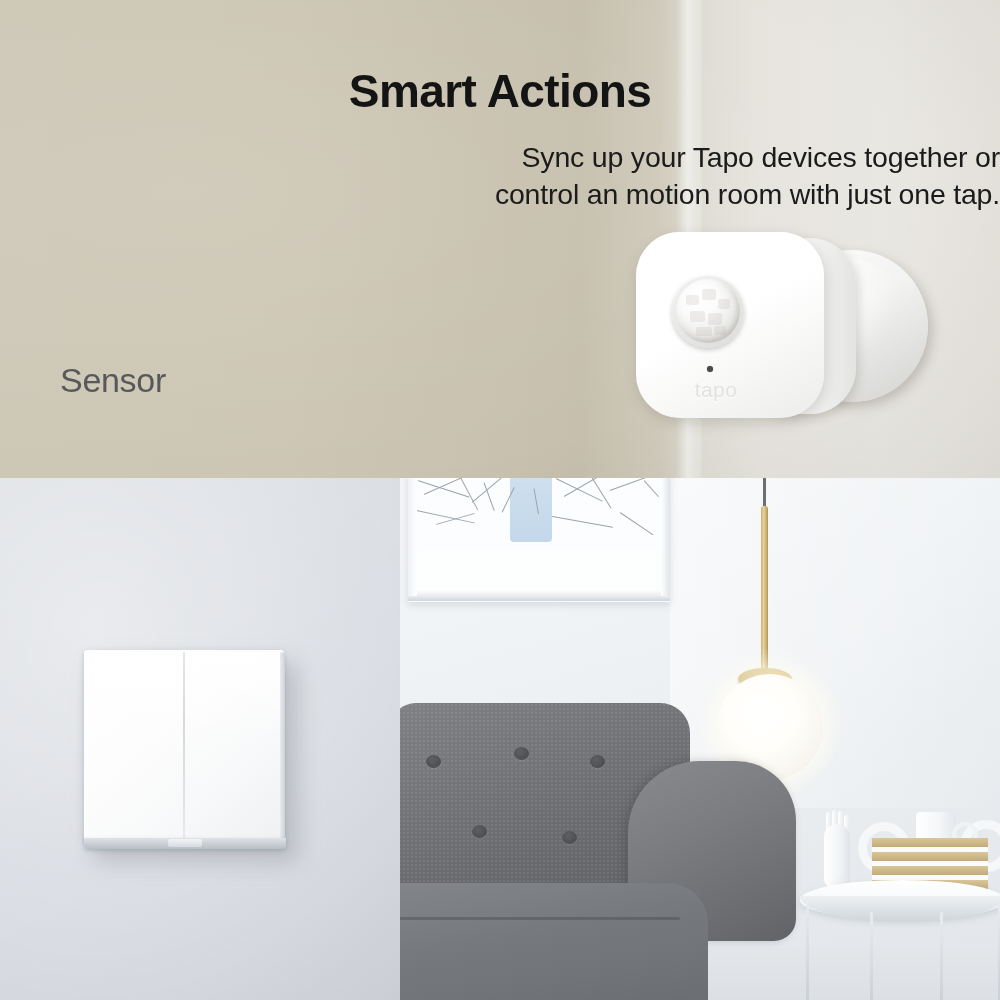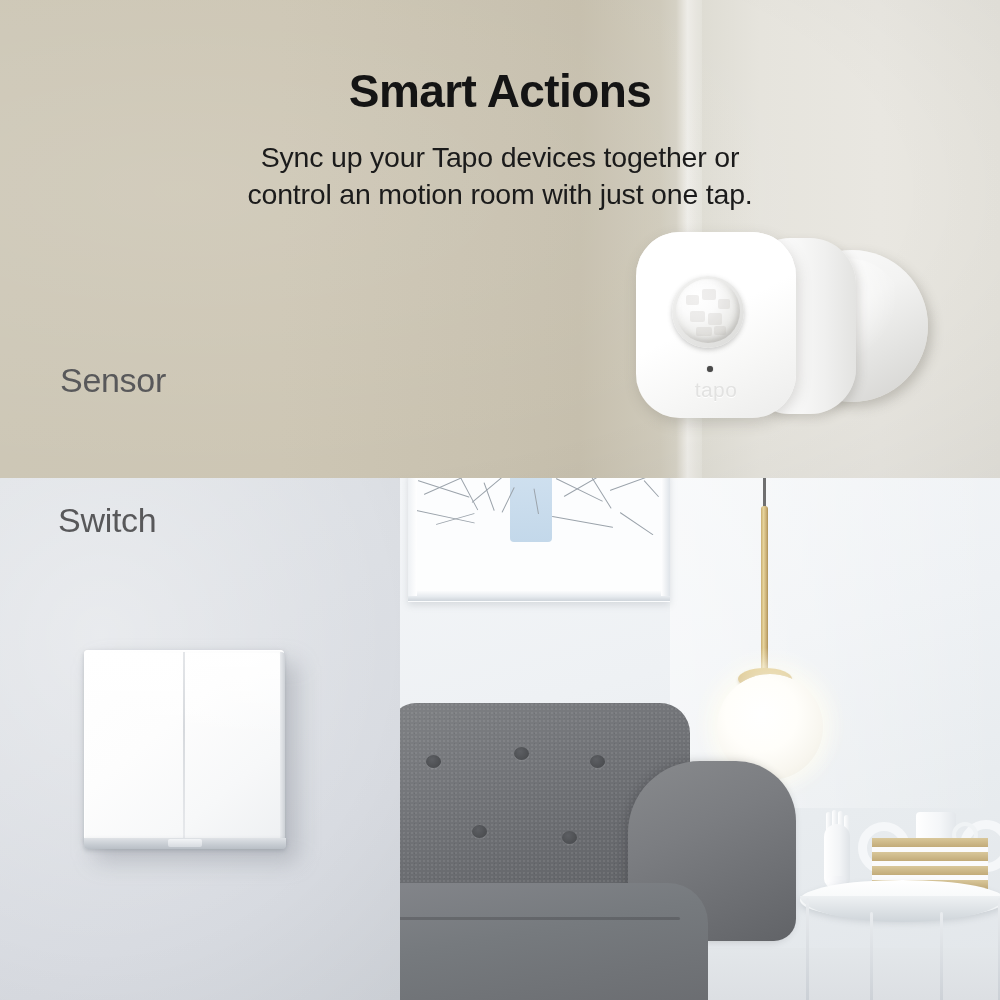"Sync up your Tapo devices" #subtitle .ln { text-align: none -> right }
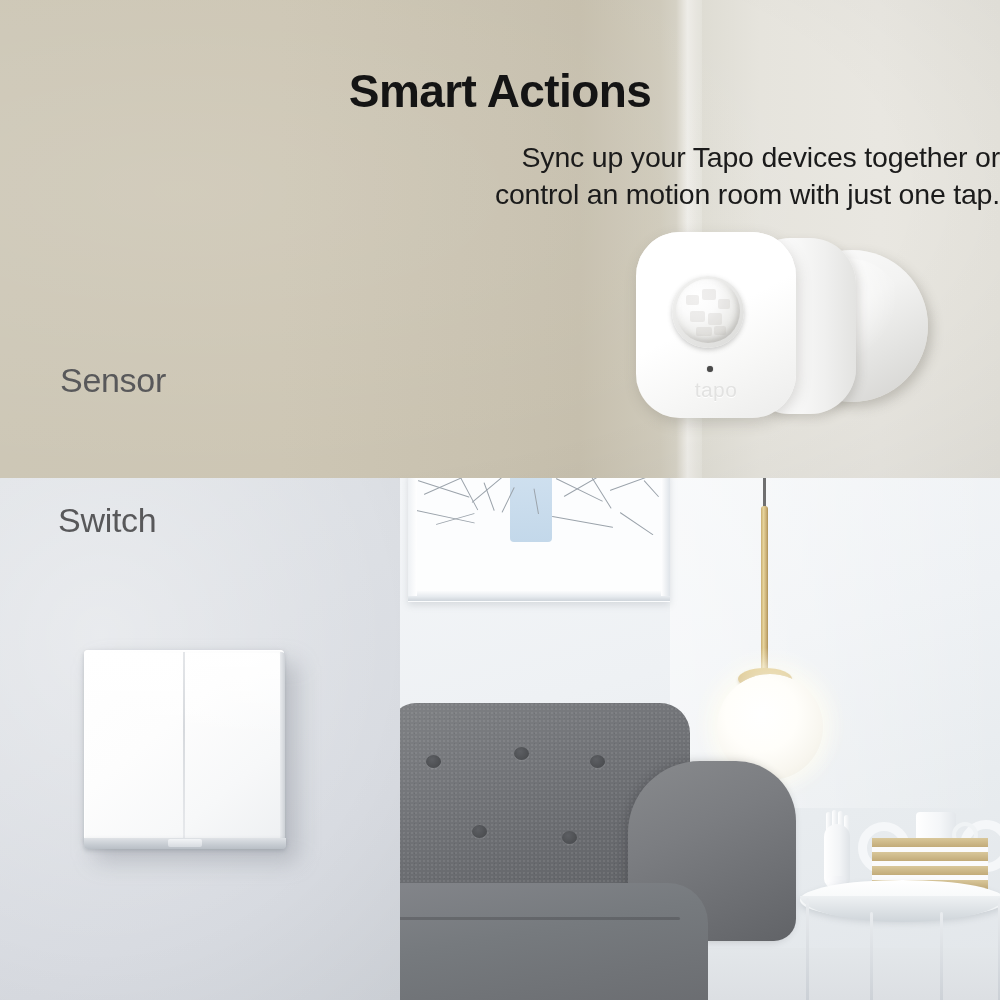"tapo" #sensor-body { width: 160px -> 188px }
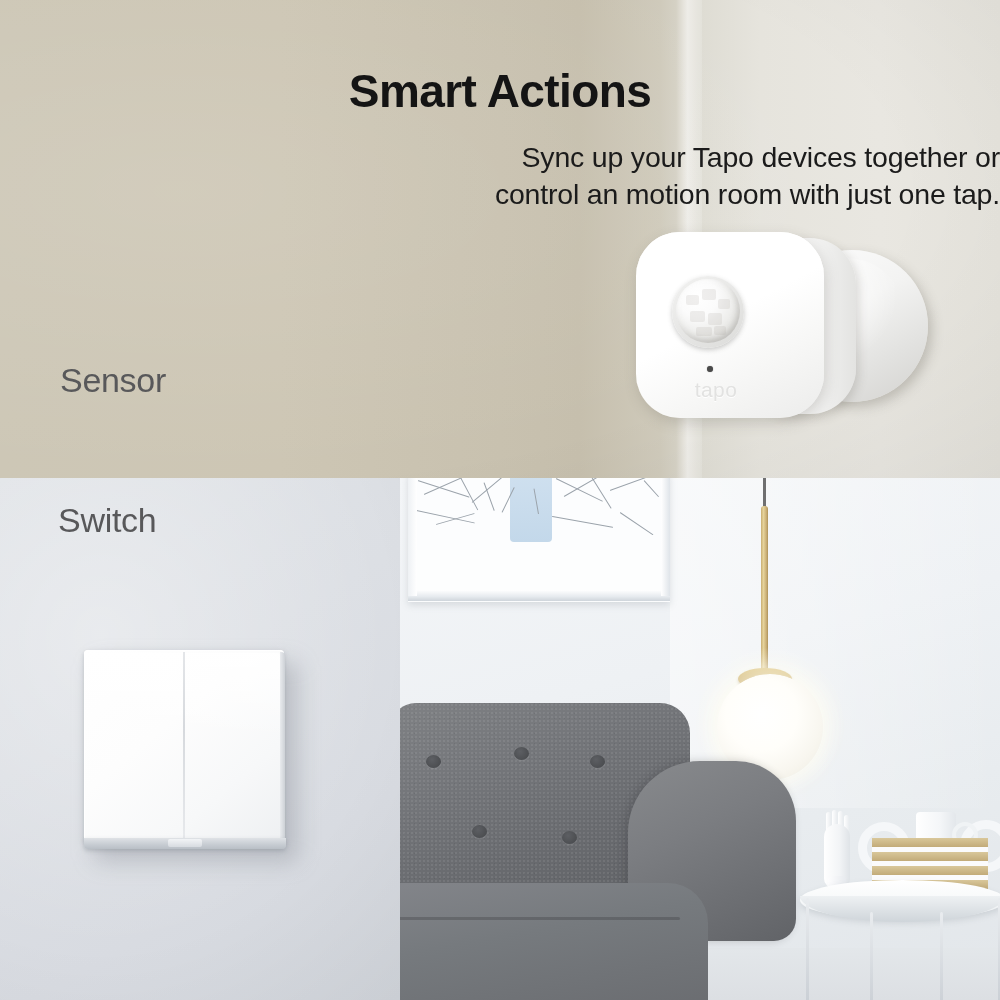"Switch" span.ln { html: <span>Switch</span> -> none }
